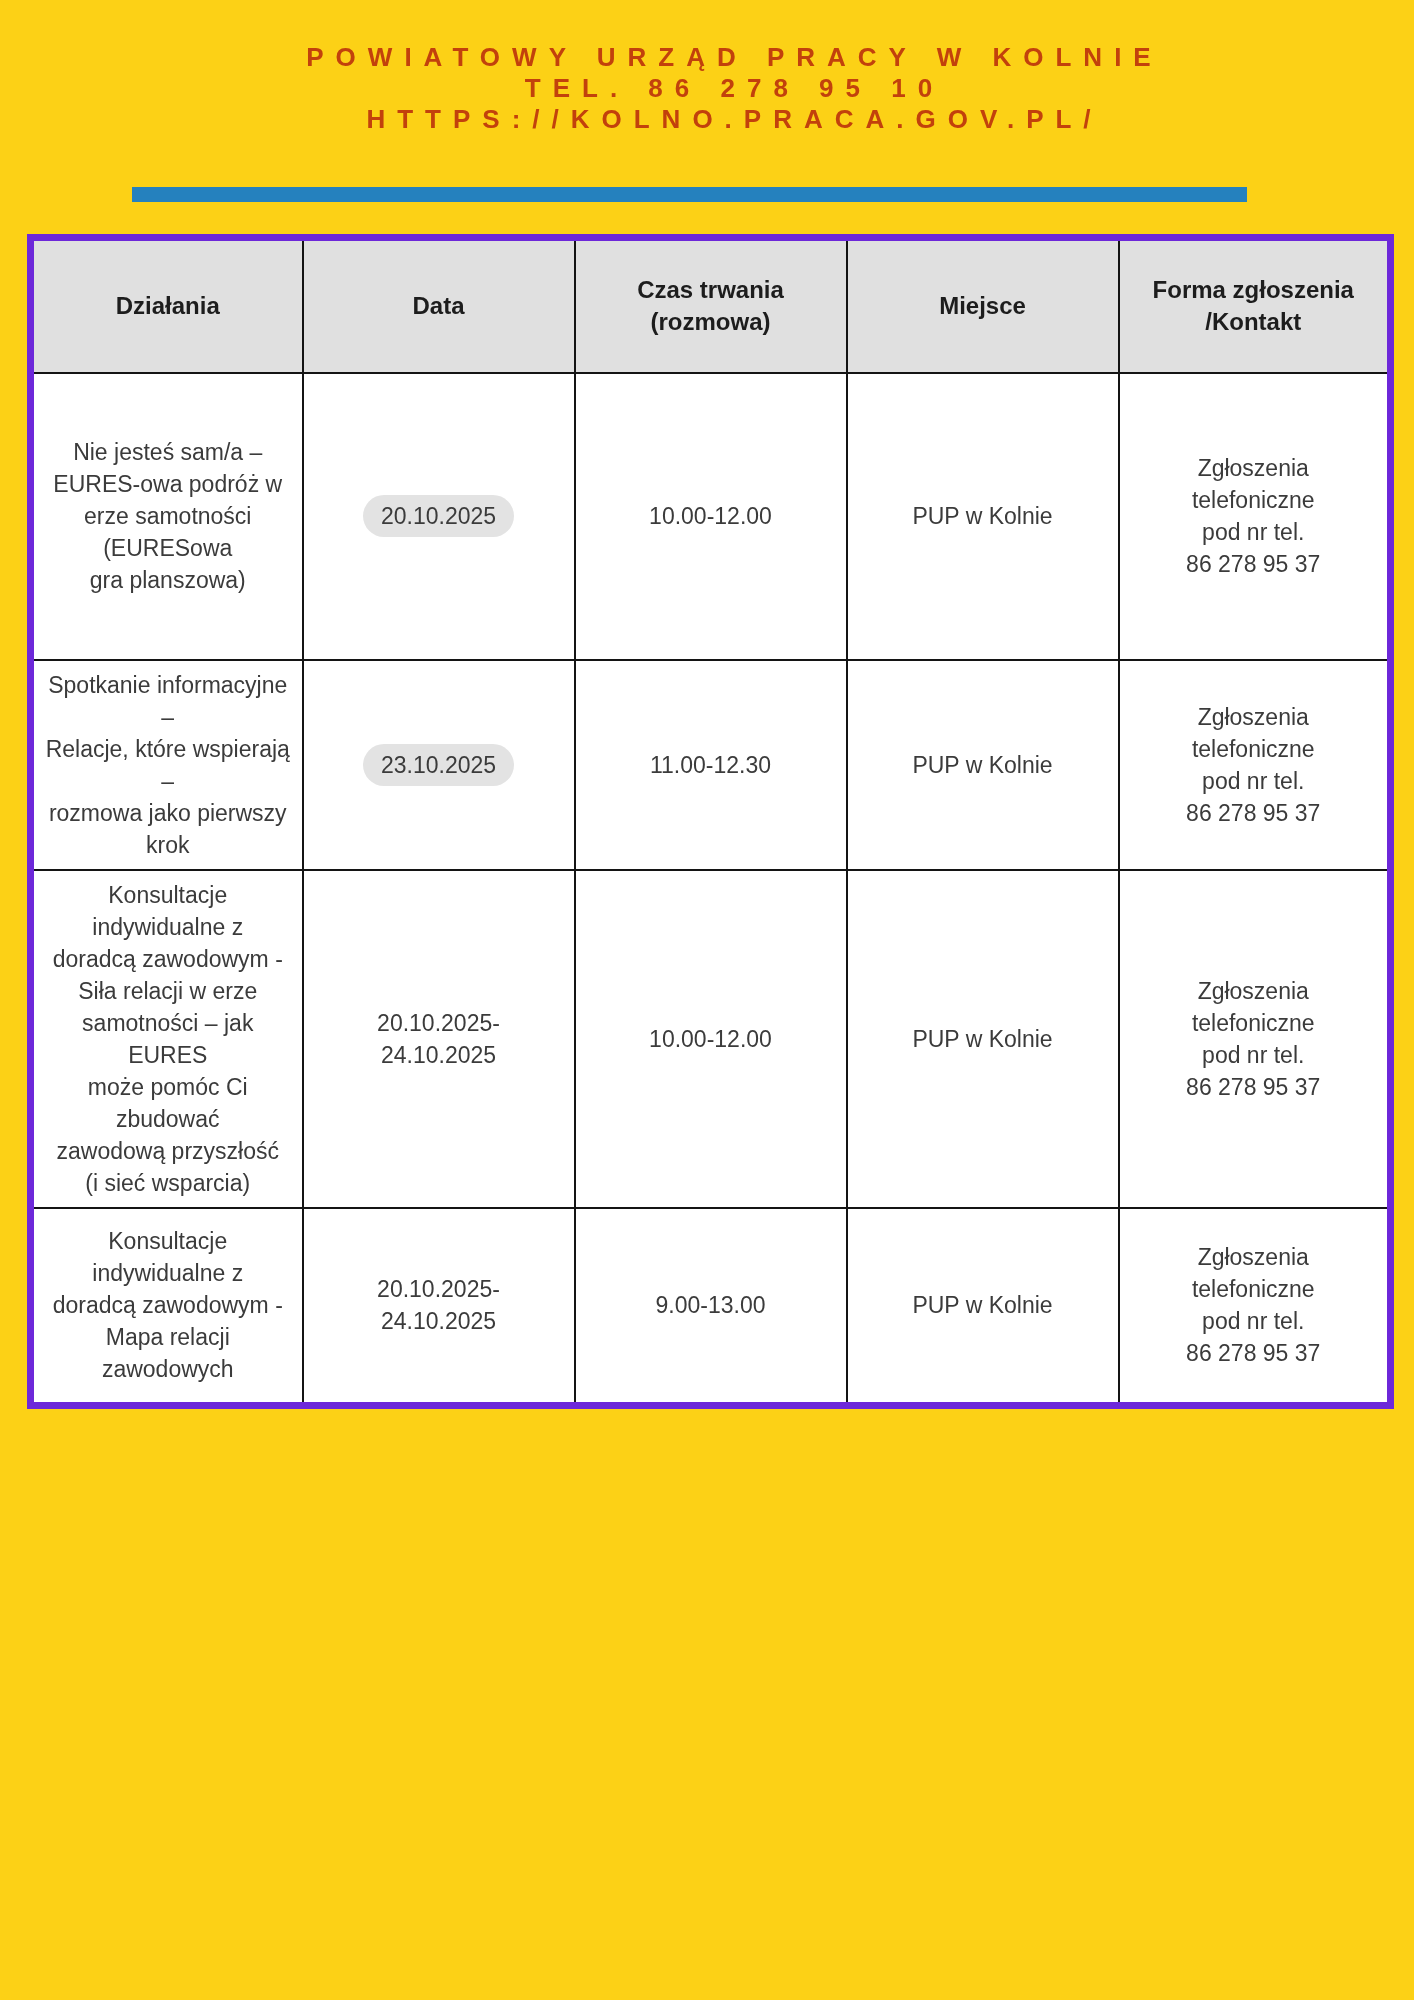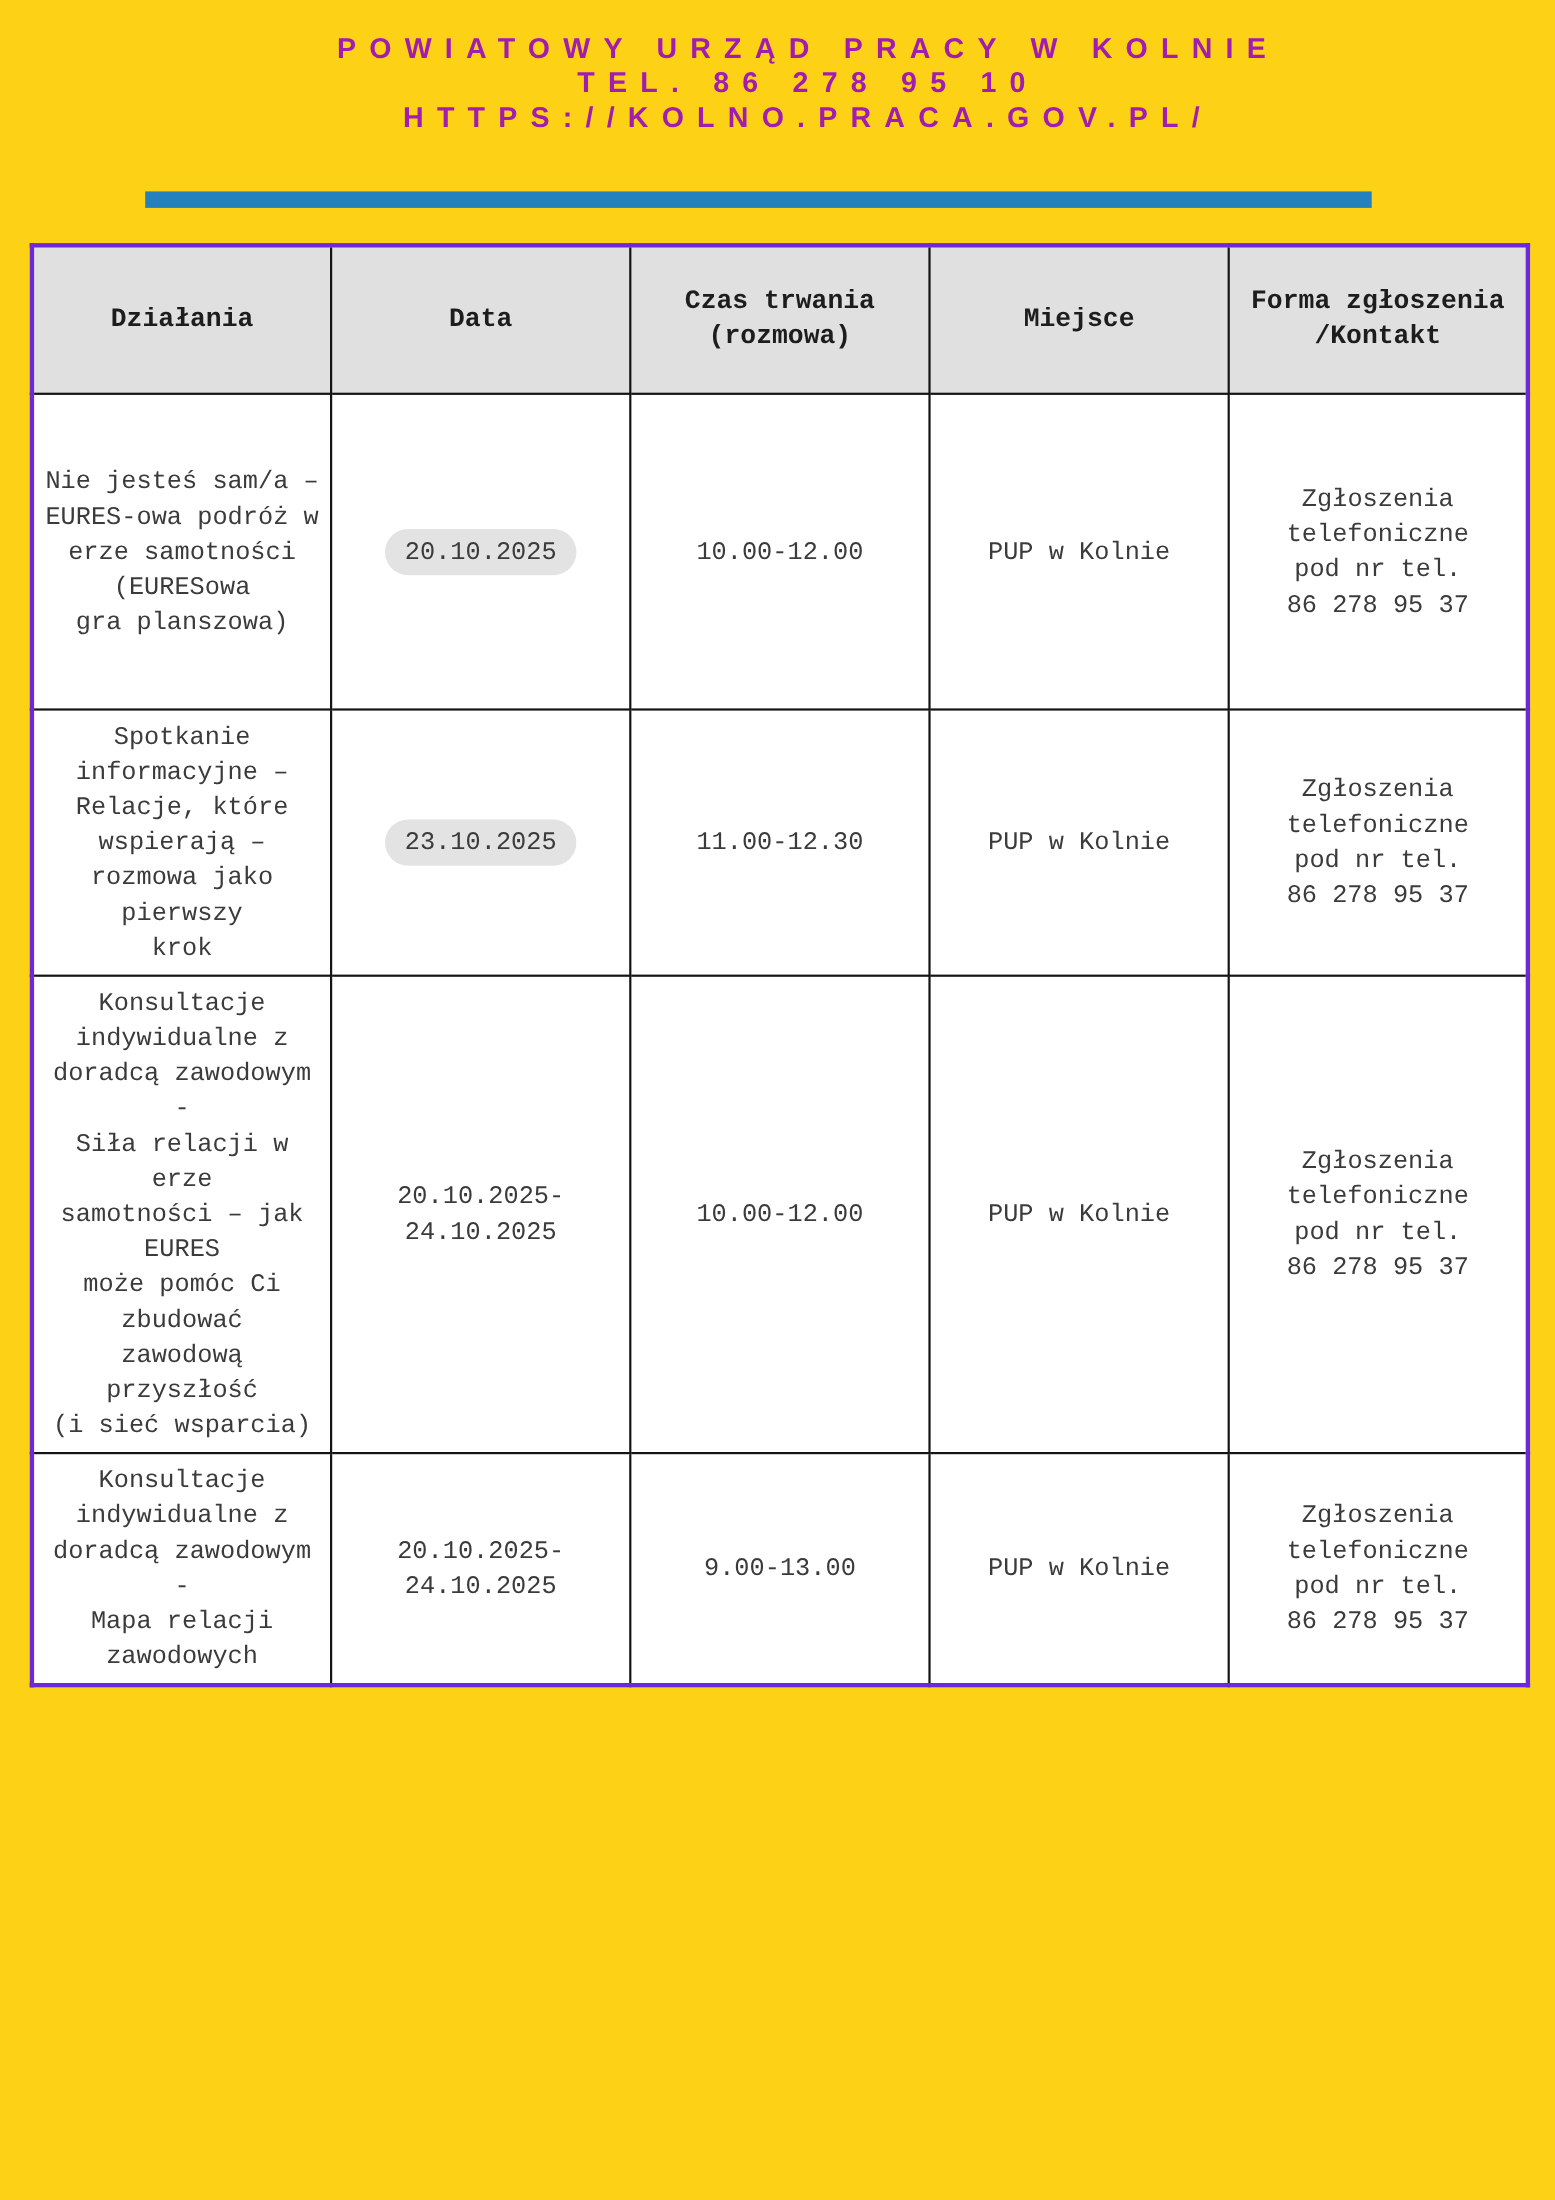"POWIATOWY URZĄD PRACY W KOLNIE" .top-header { color: #a21caf -> #c2410c; padding-top: 29px -> 42px }
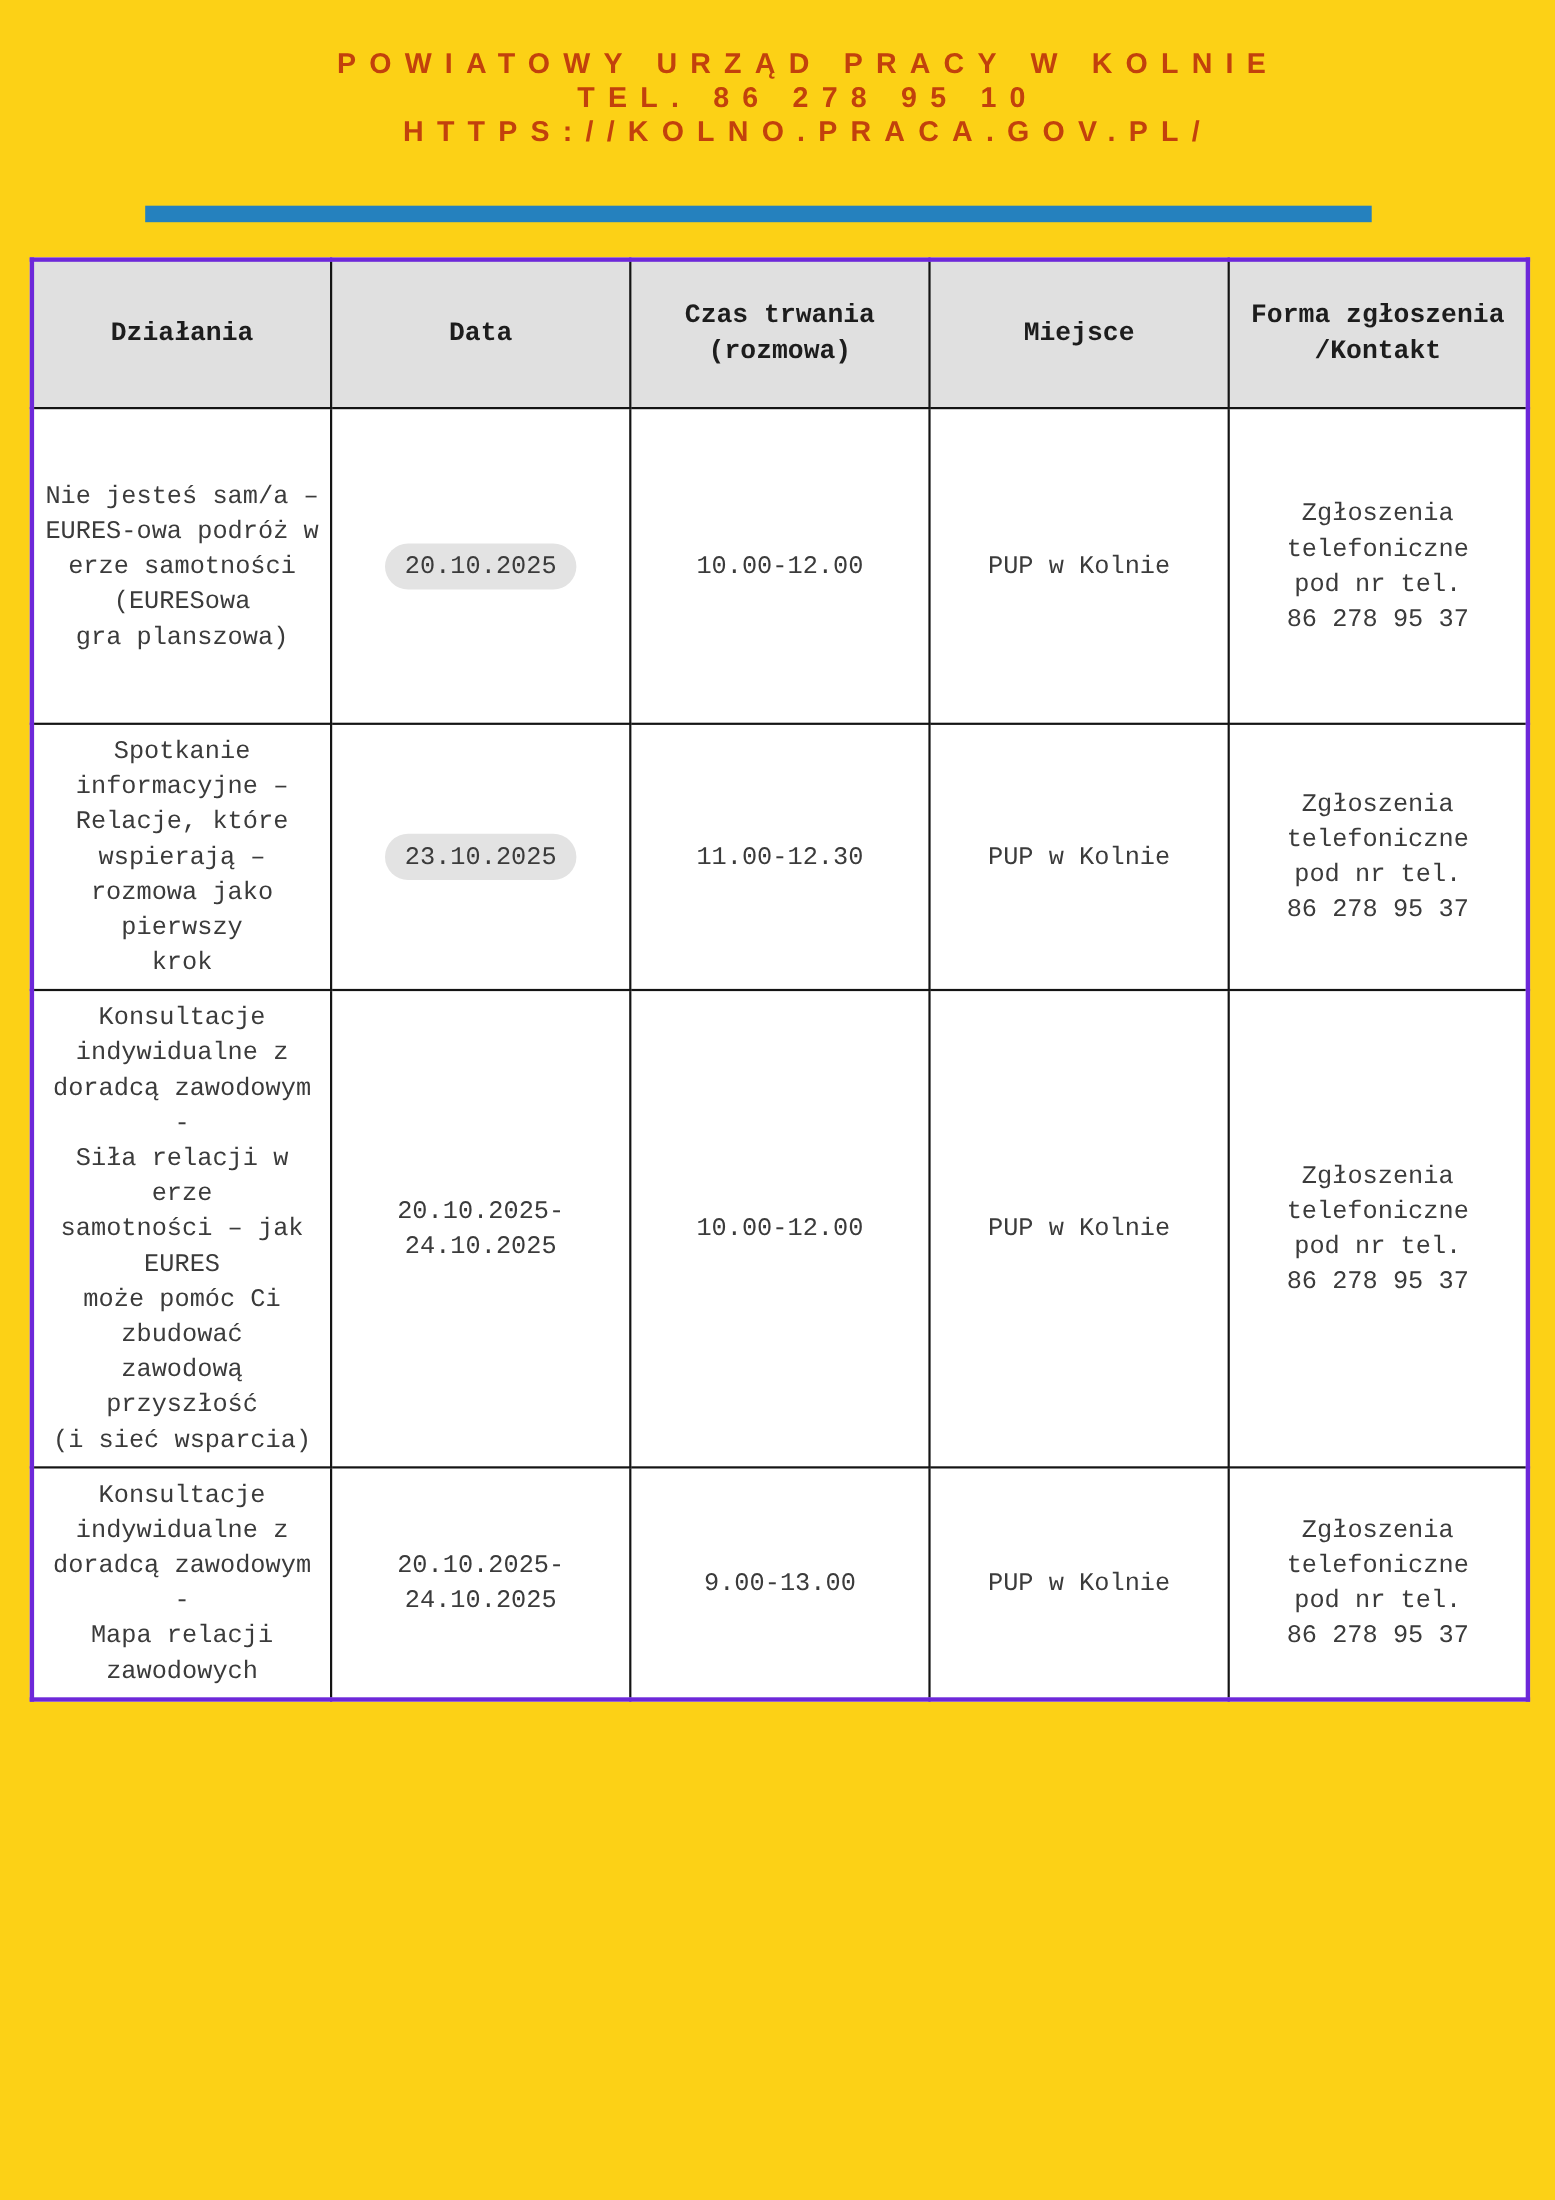"Działania" table.schedule { border: 4px solid #6d28d9 -> 7px solid #6d28d9; font-family: Liberation Mono, monospace -> none }
